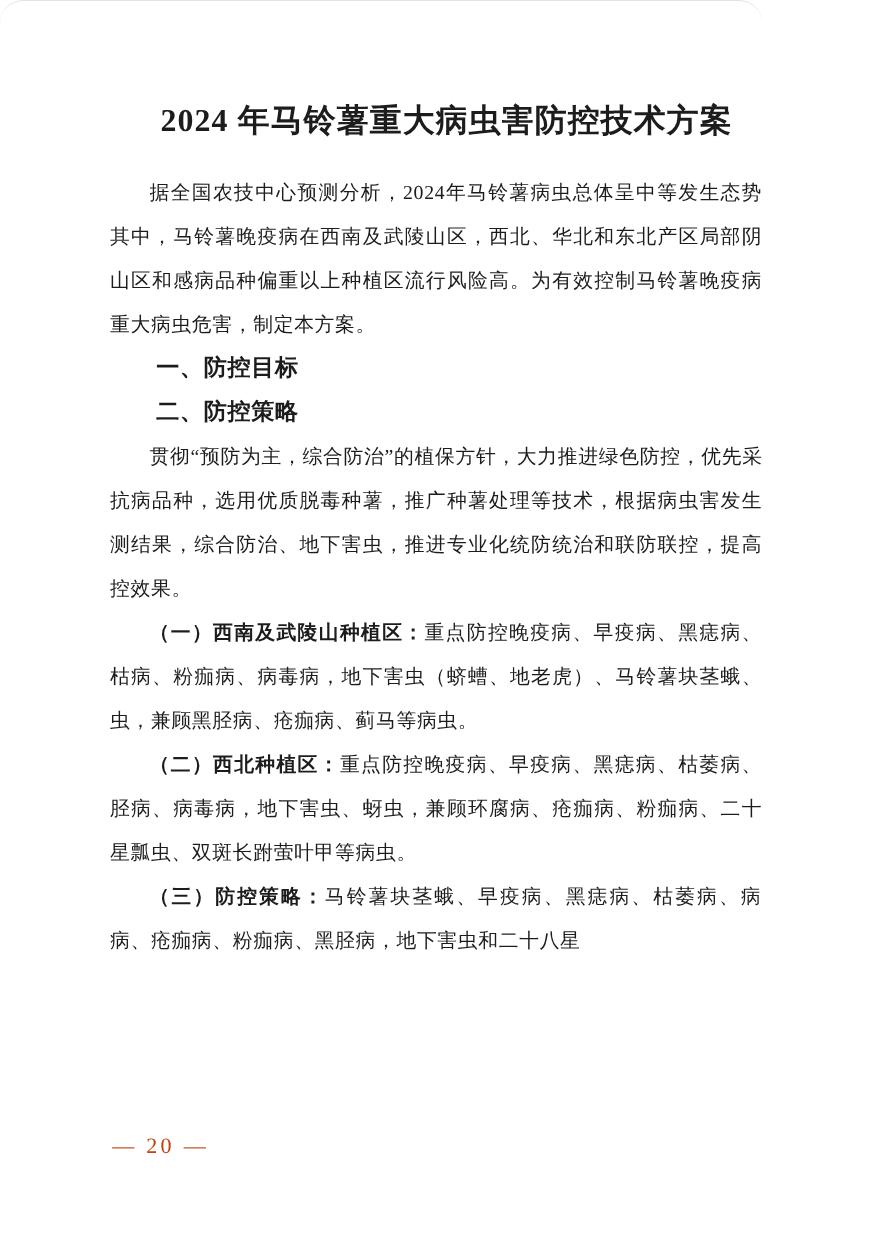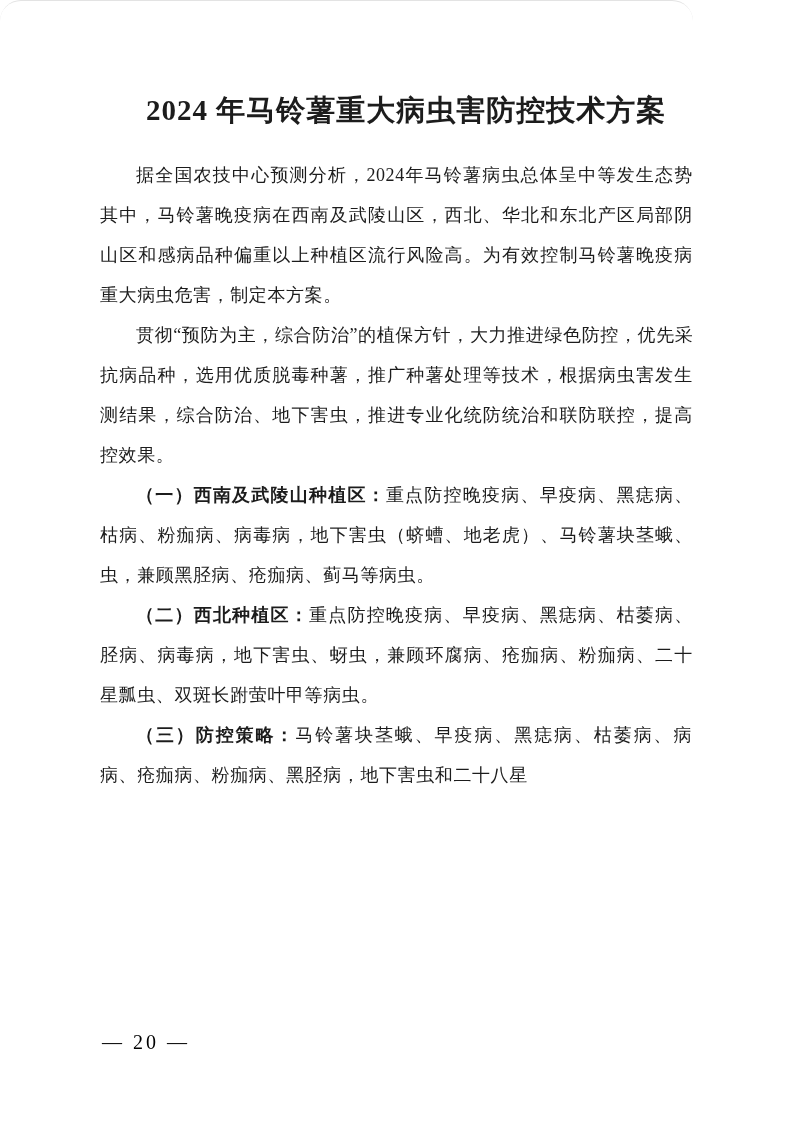"一、防控目标" div.heading { html: none -> <div><span>一、防控目标</span></div> }
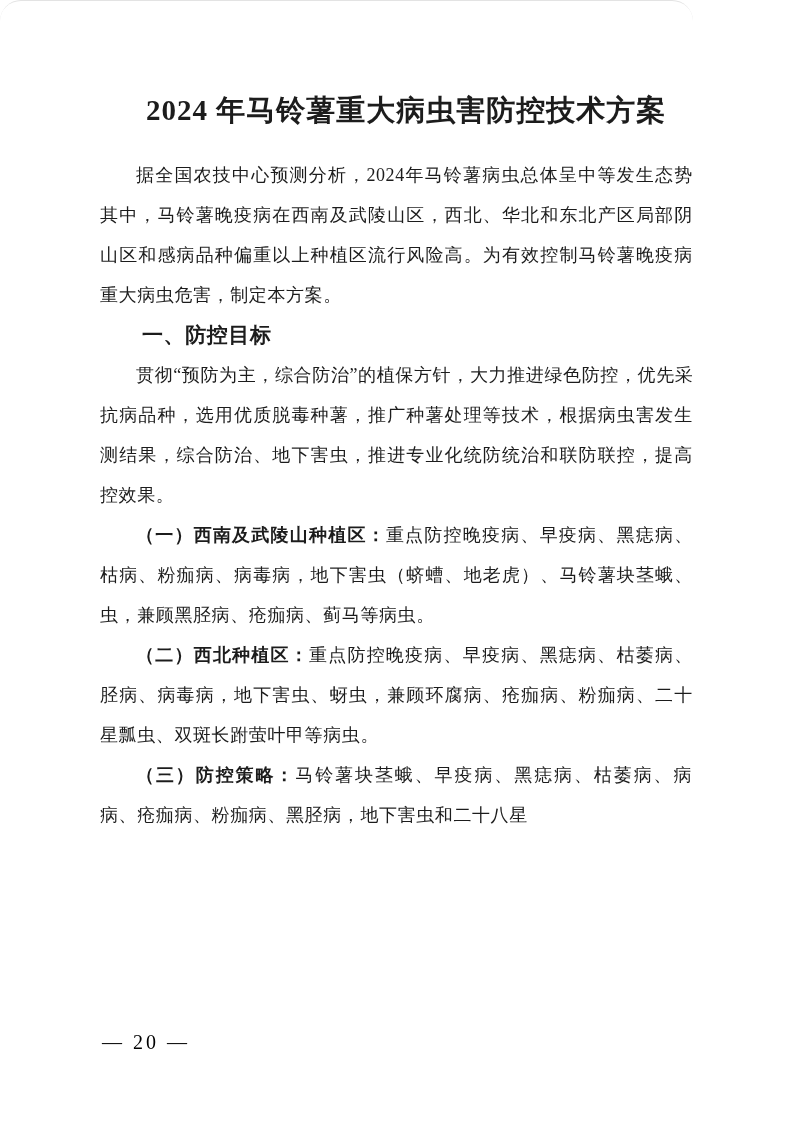"二、防控策略" div.heading { html: none -> <div><span>二、防控策略</span></div> }
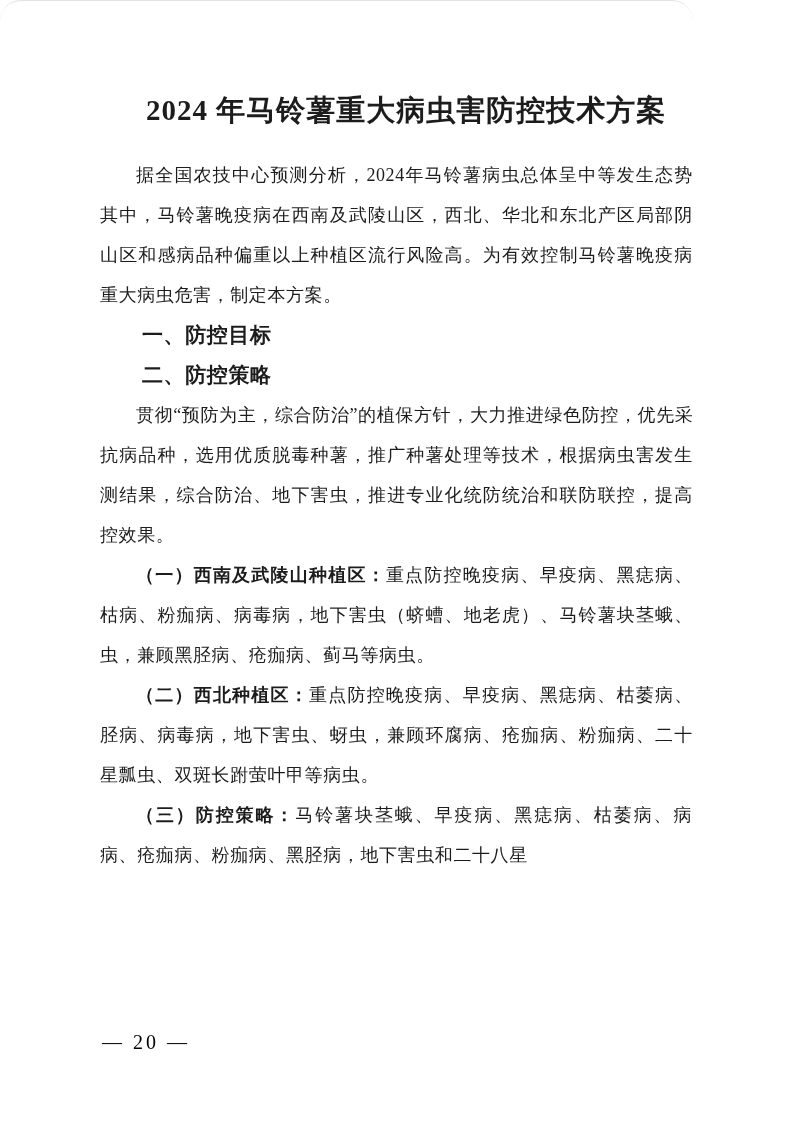"— 20 —" .footer { color: #000000 -> #c2410c }
